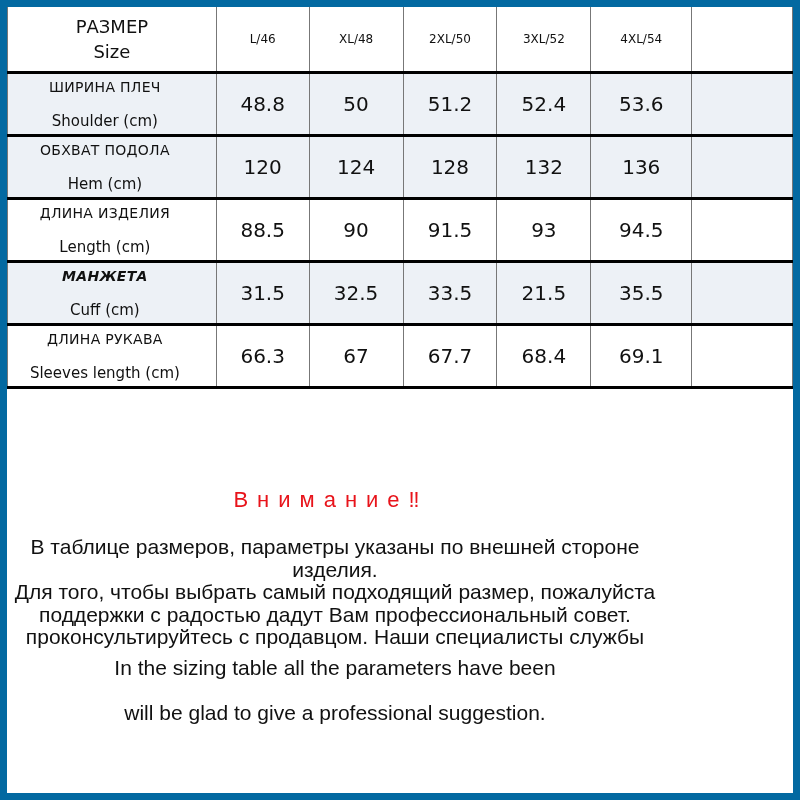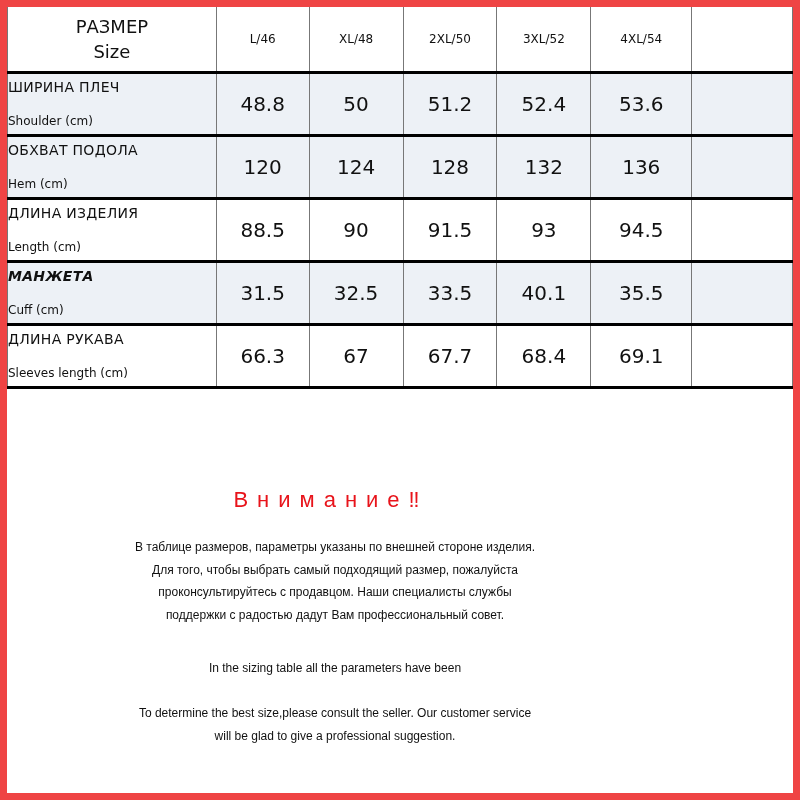"РАЗМЕР" .frame { border: 7px solid #ef4444 -> 7px solid #0369a1 }
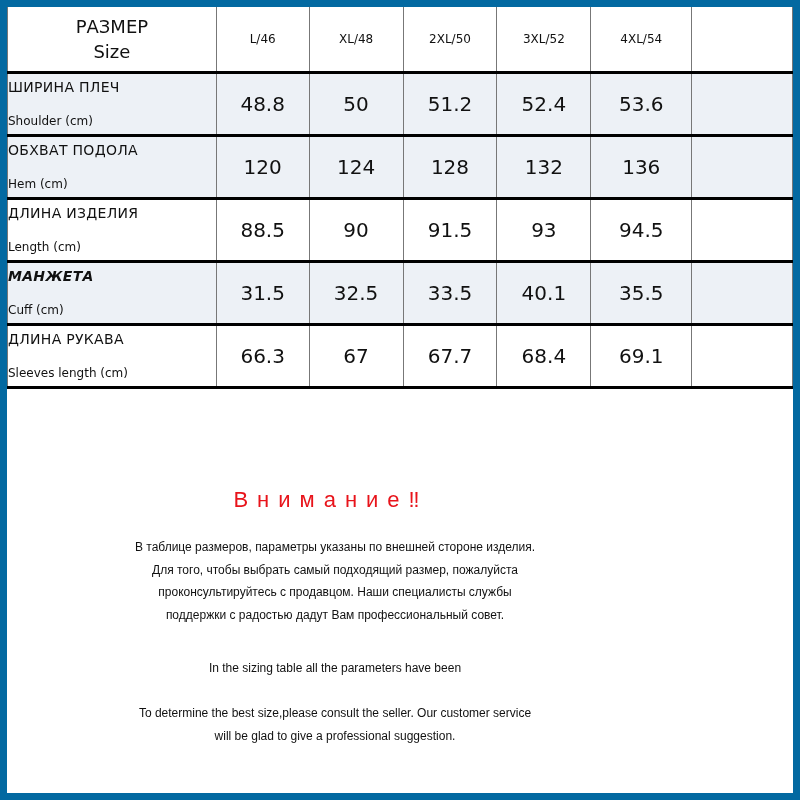"ШИРИНА ПЛЕЧ" td.lbl { text-align: left -> center }
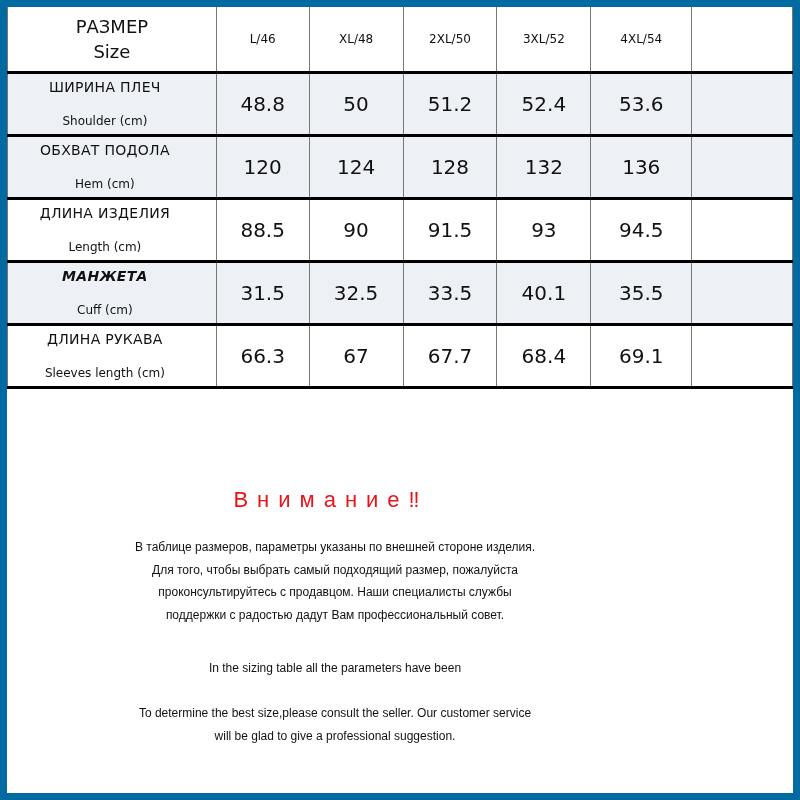"Shoulder (cm)" .en { font-size: 12px -> 15px }
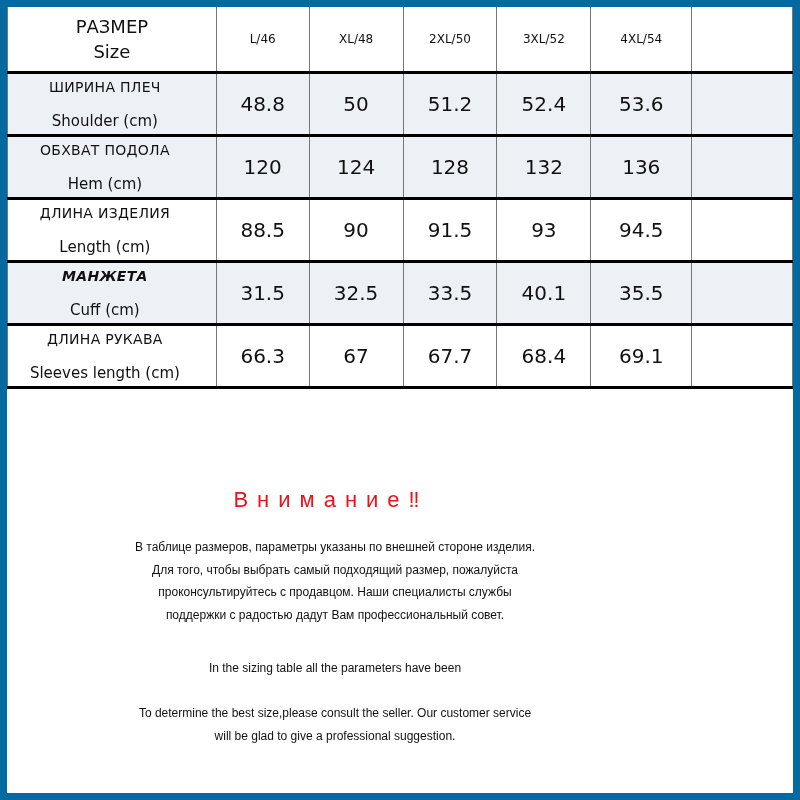"40.1" td.val { text: 40.1 -> 21.5 }
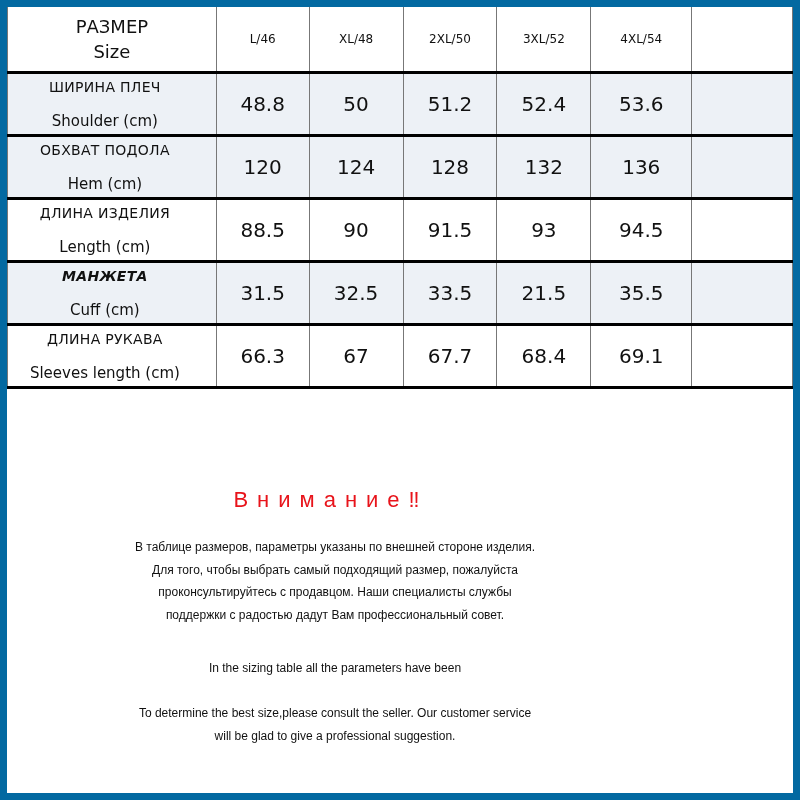"В таблице размеров, параметры указаны" .para { font-size: 12px -> 21px }
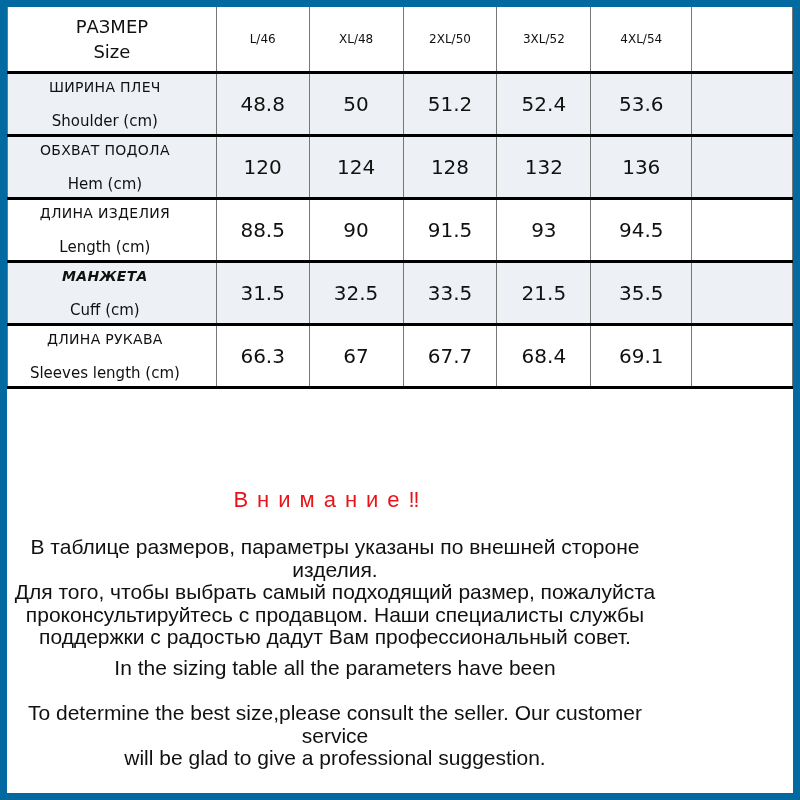"проконсультируйтесь с продавцом. Наши" span { order: before "поддержки с радостью дадут Вам" -> after "поддержки с радостью дадут Вам" }
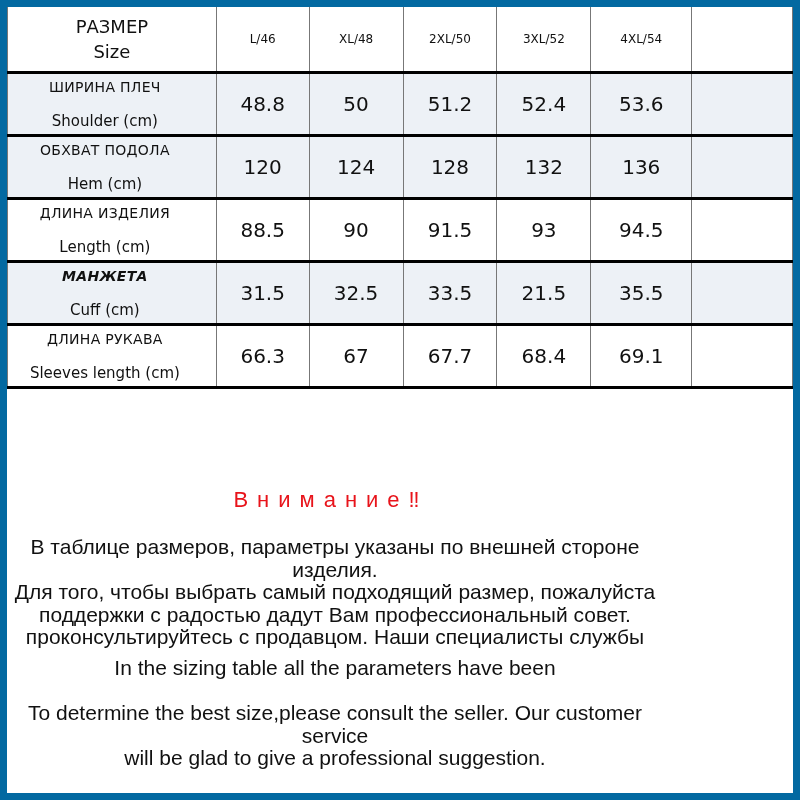"To determine the best size,please" span { html: <span>To determine the best size,please consult the seller. Our customer service</span> -> none }
